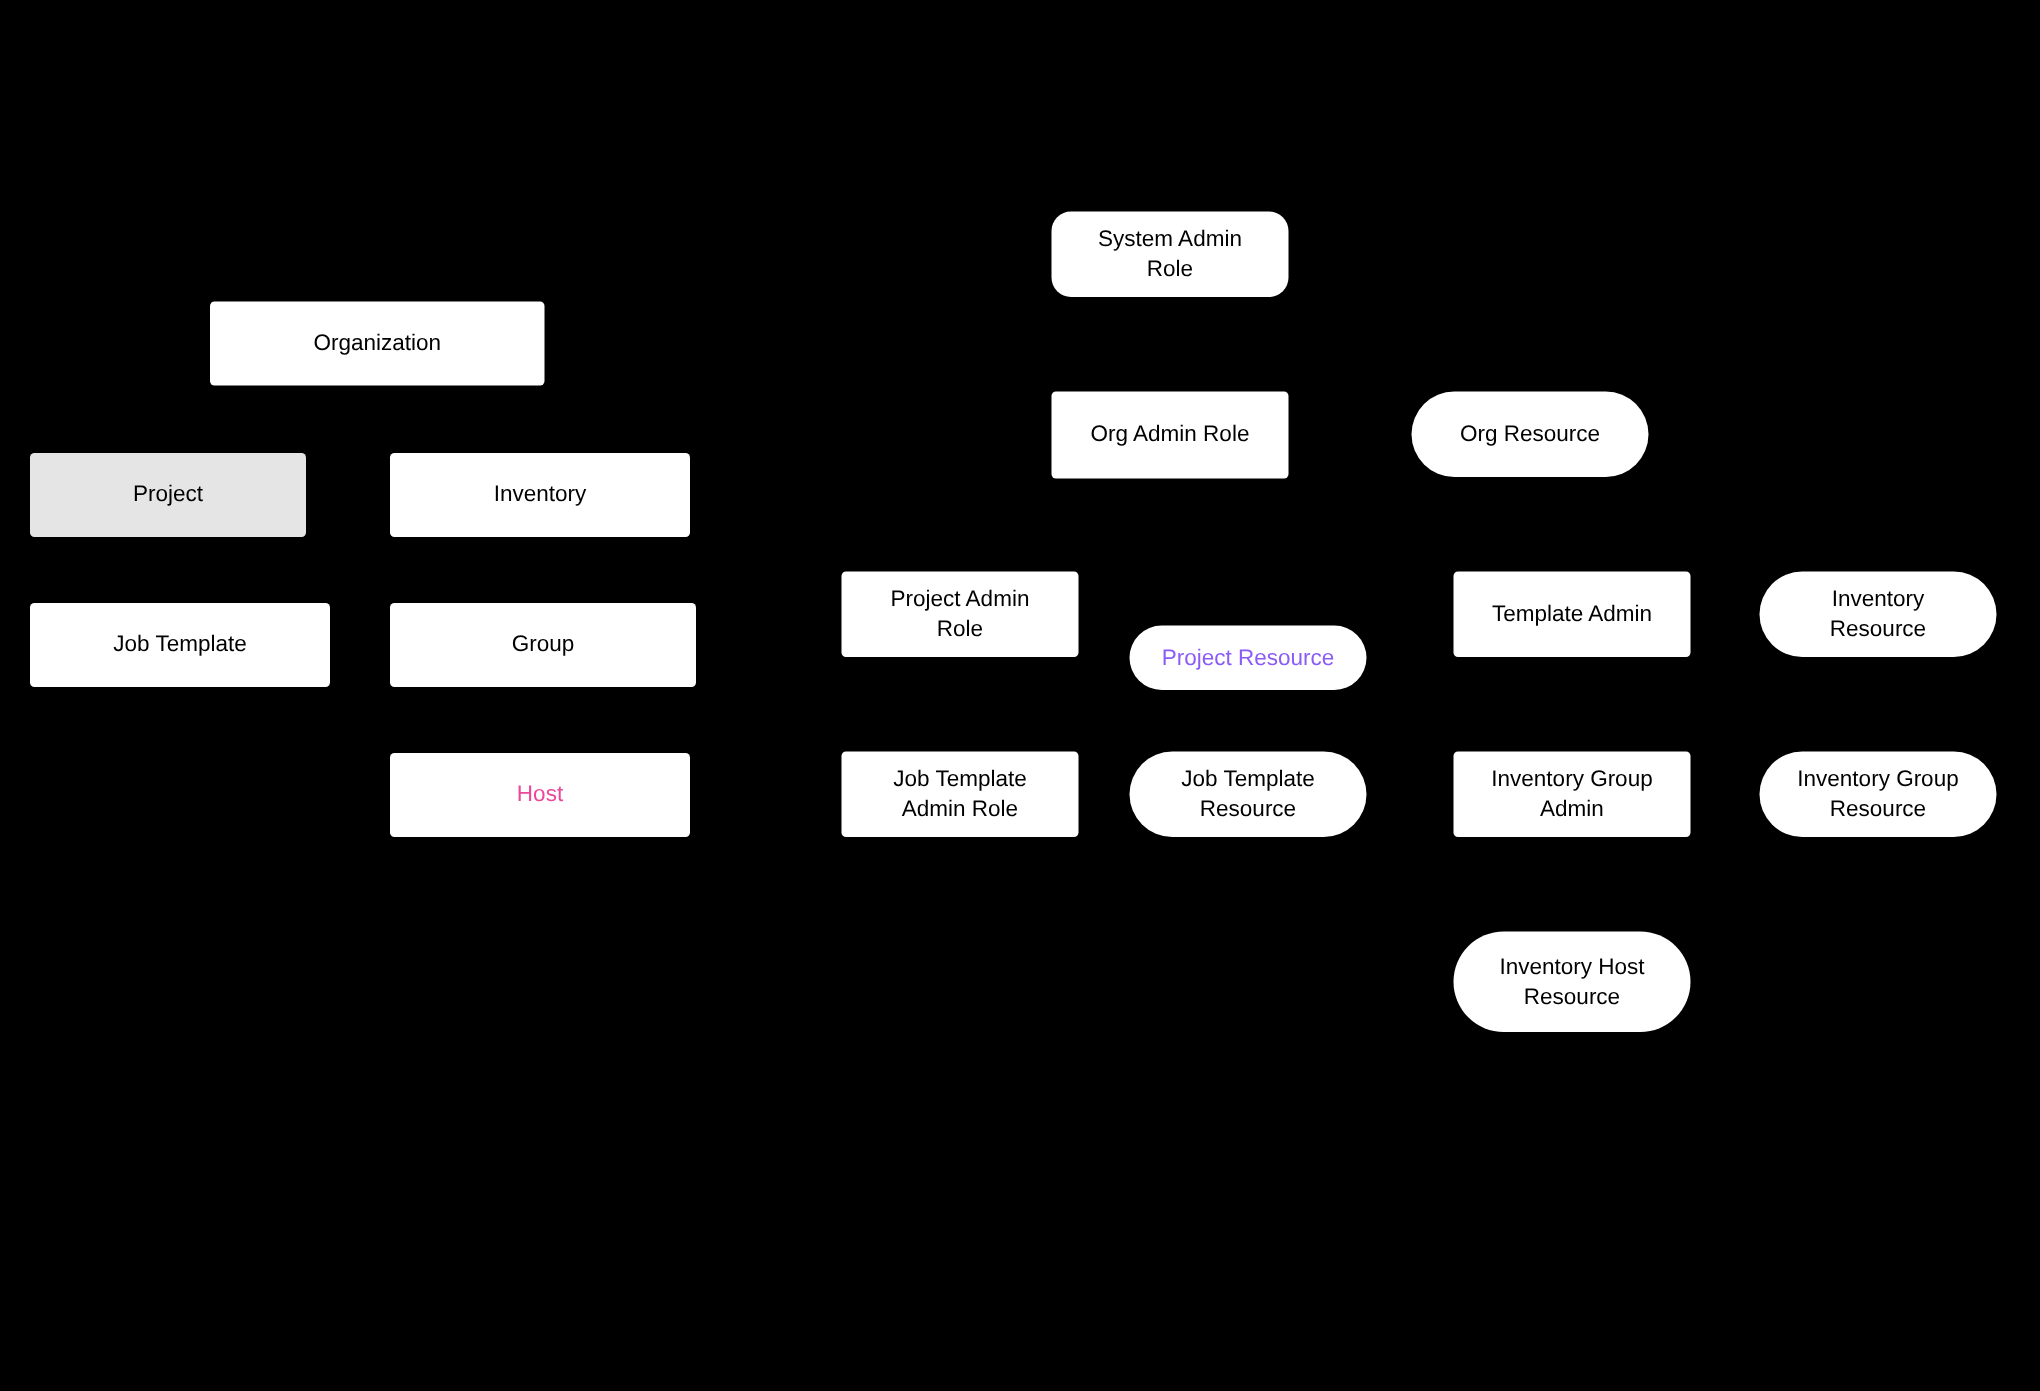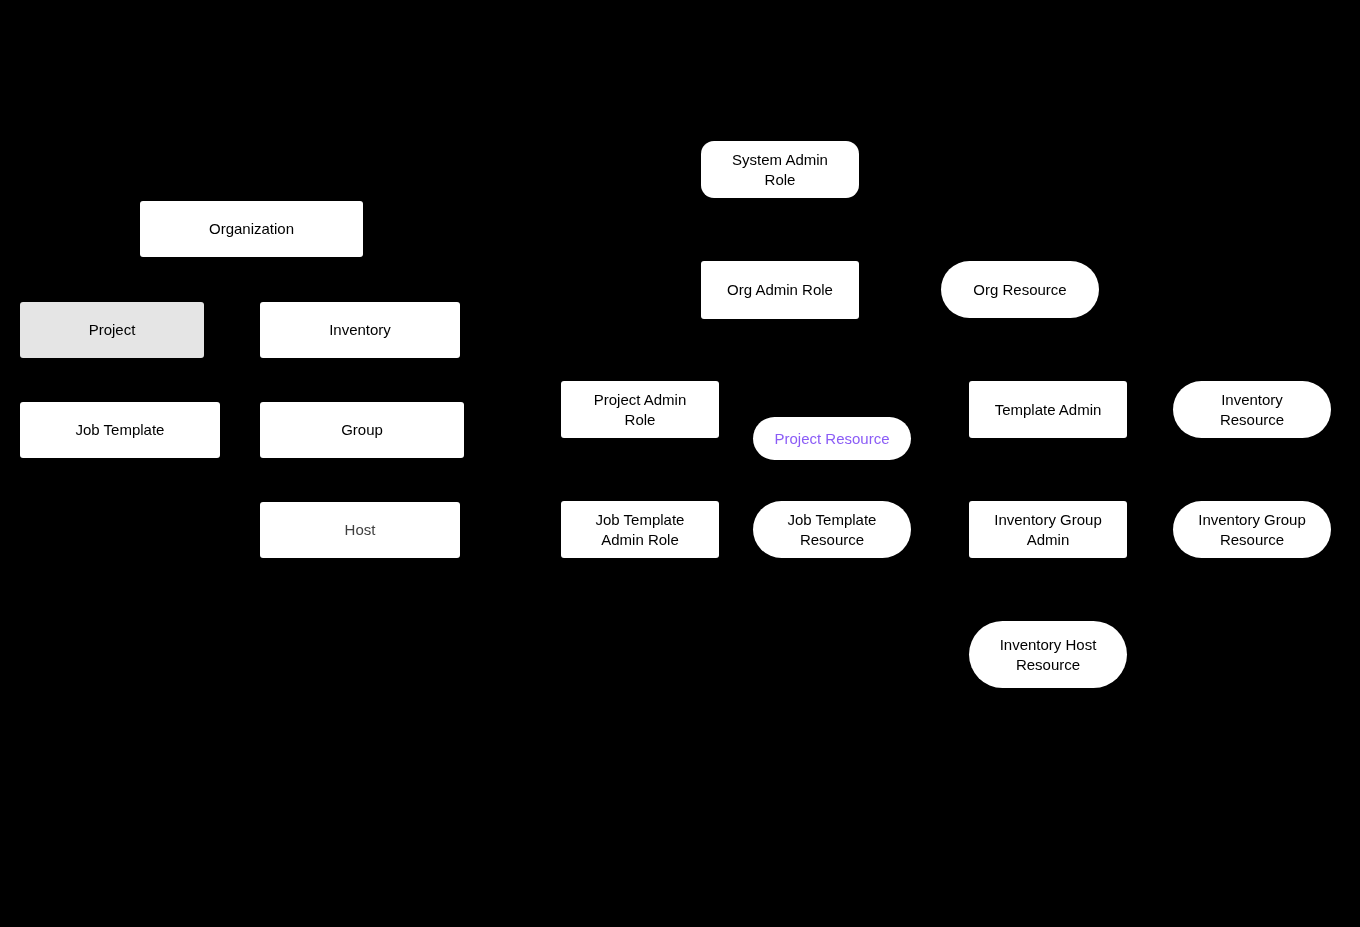"Host" div.node { color: #404040 -> #ec4899 }
